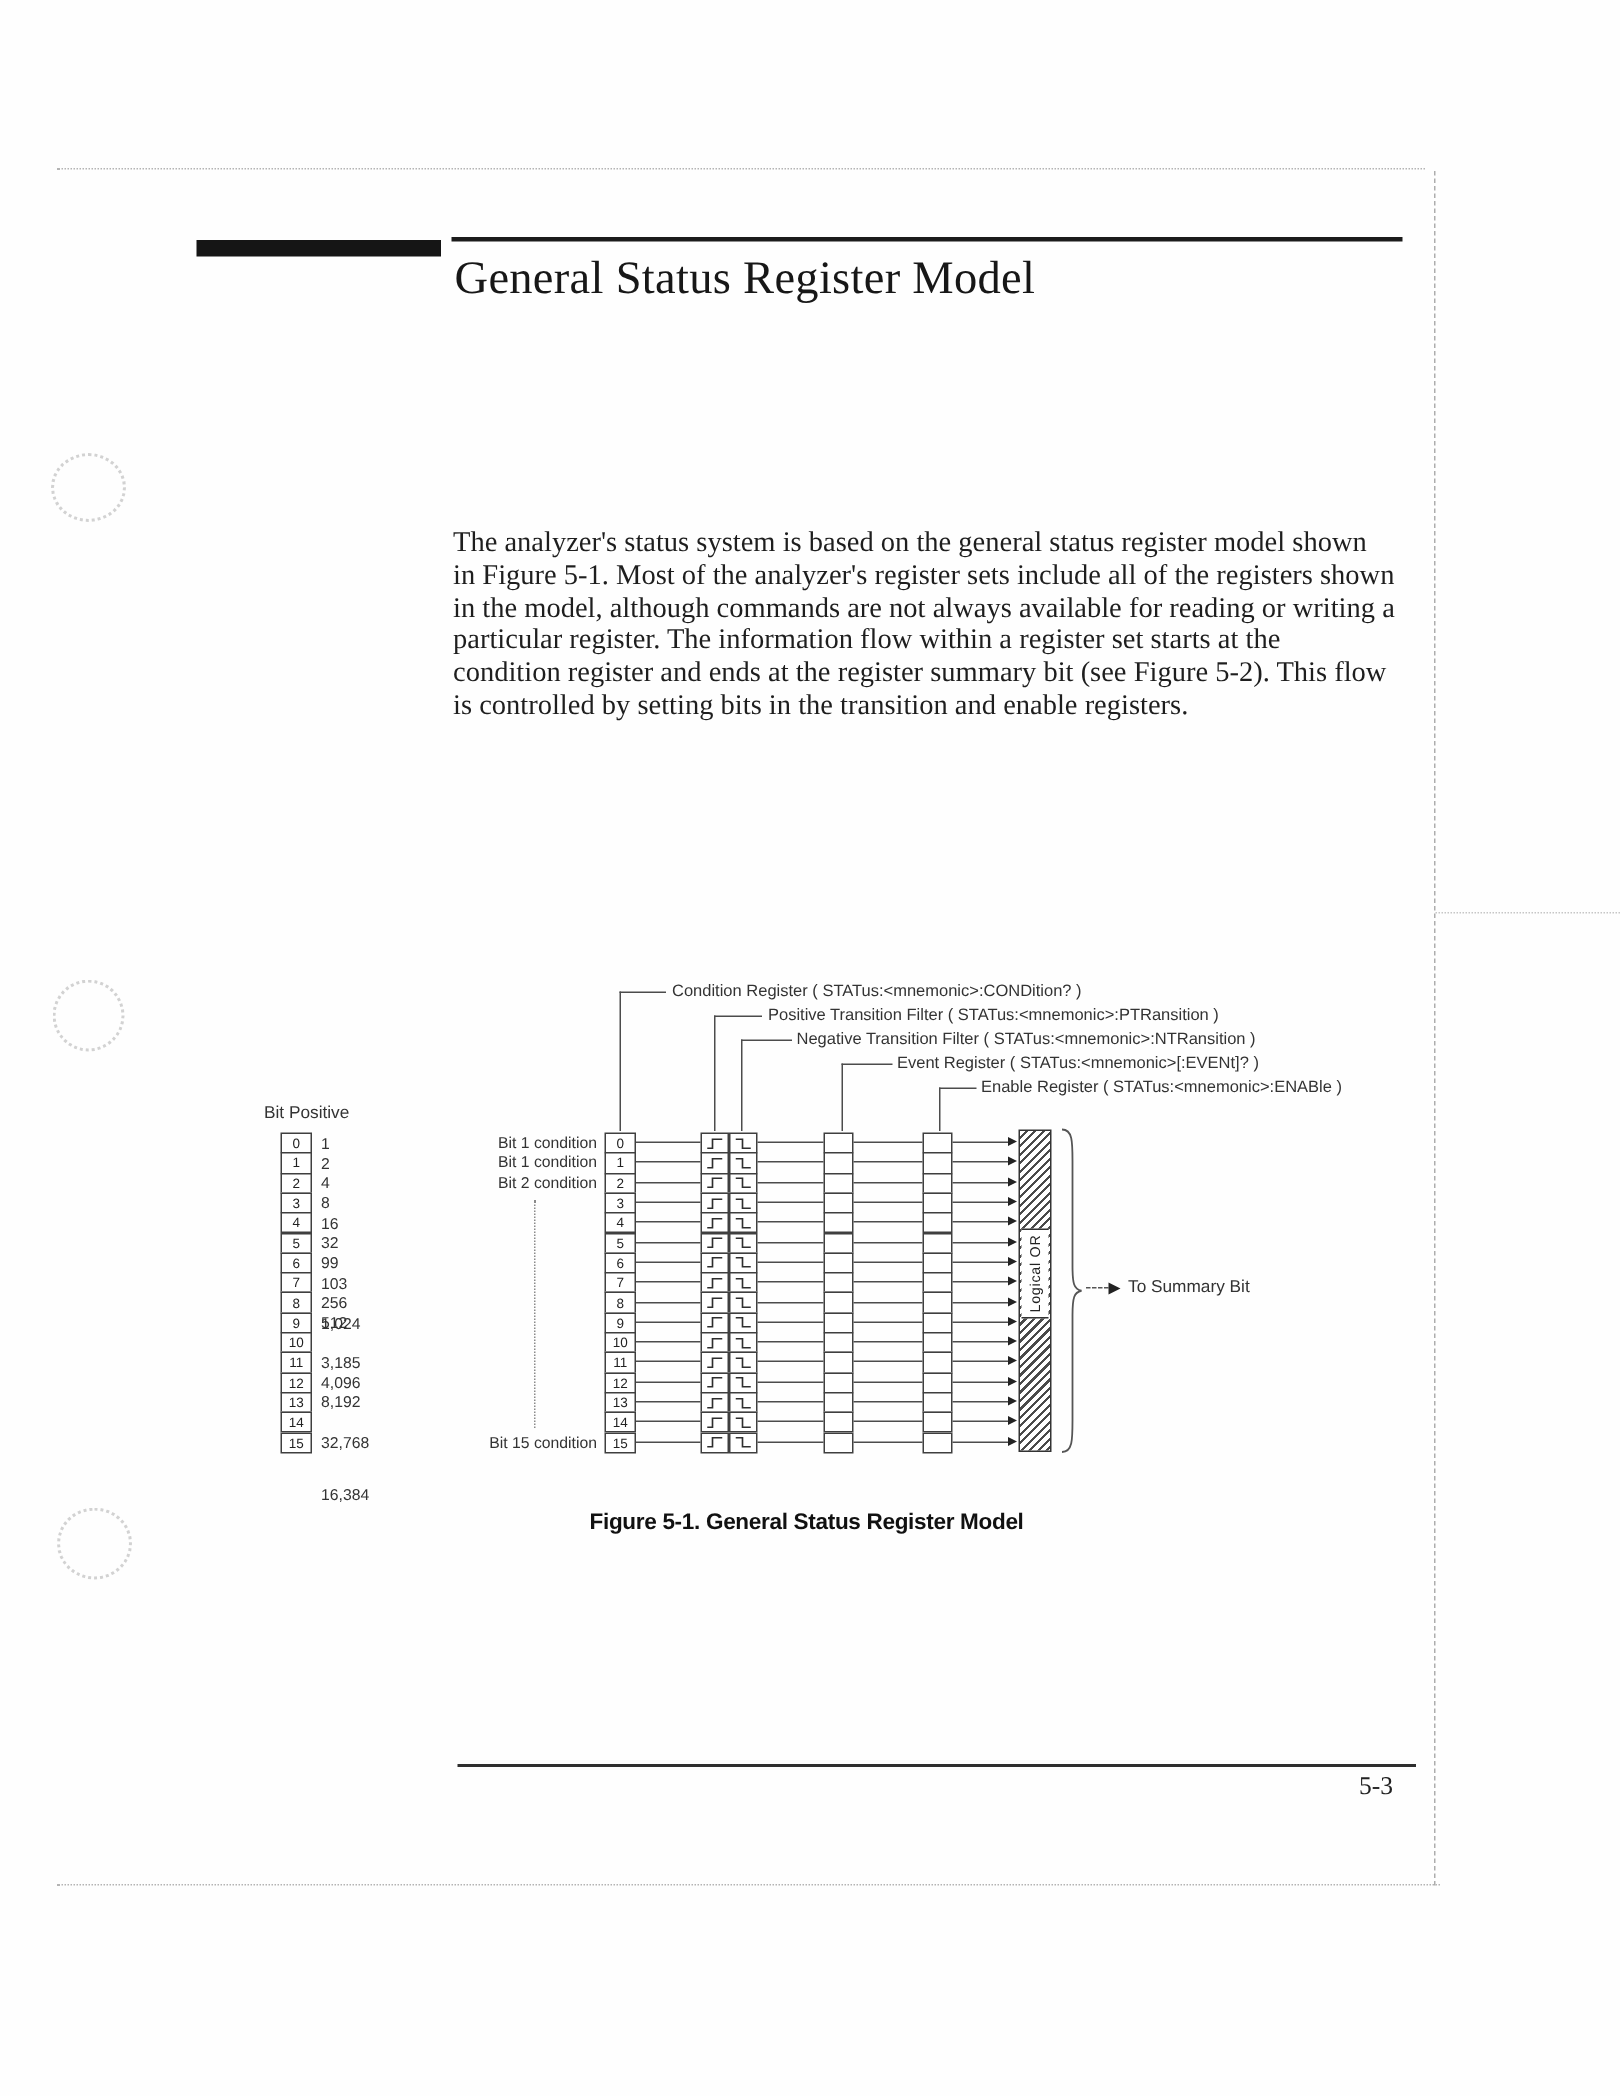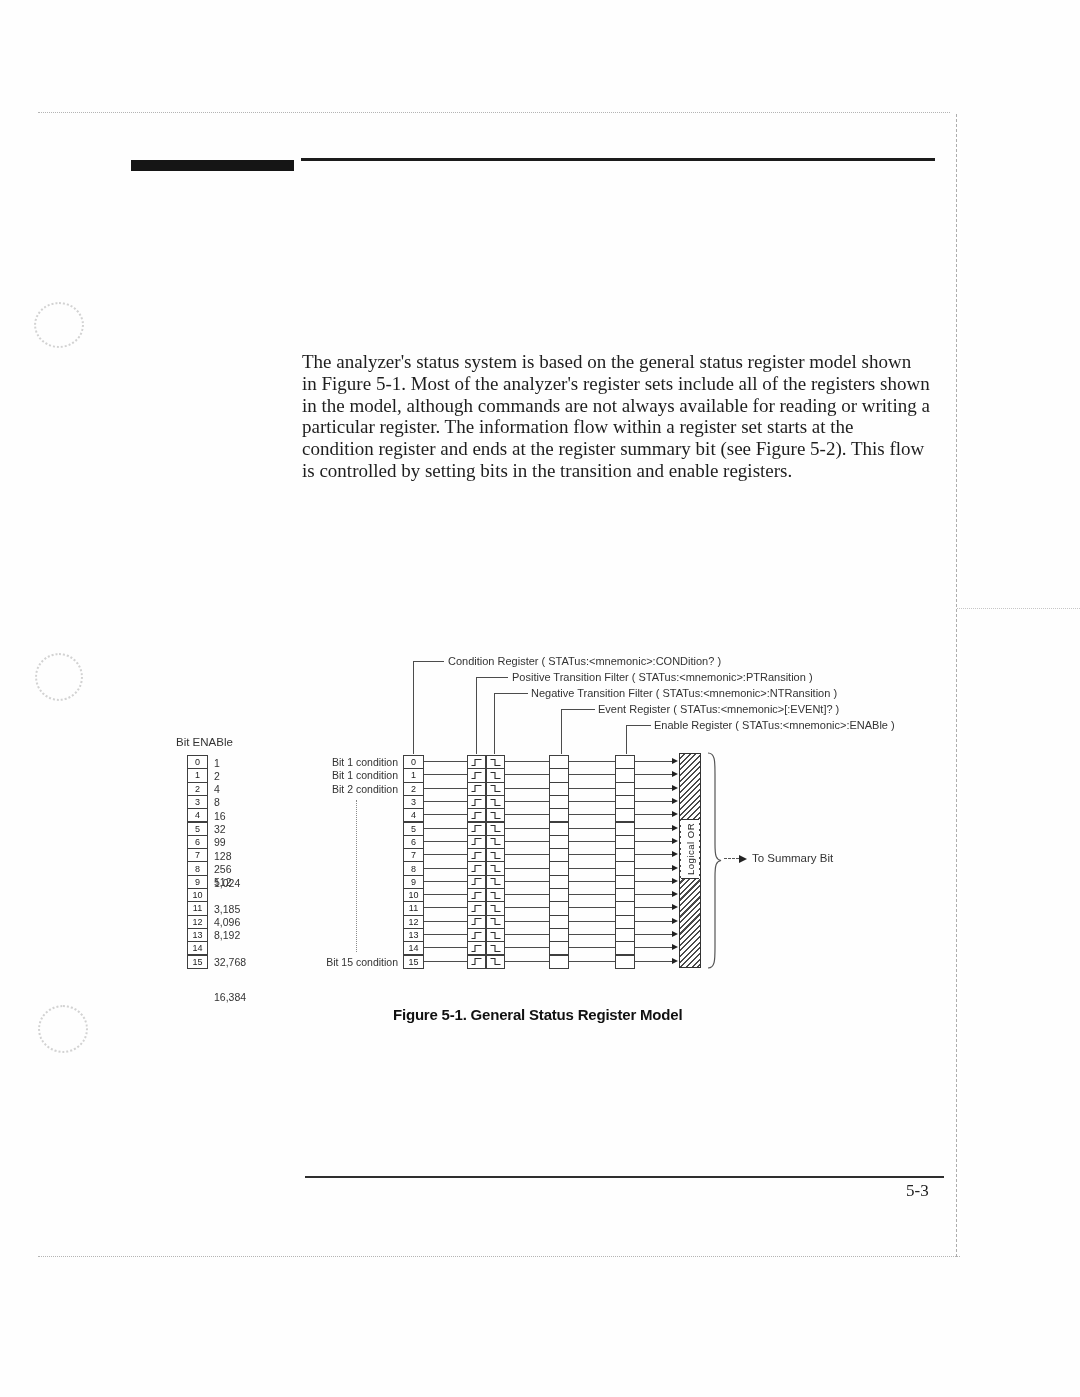"General Status Register Model" h1.doc-title { html: none -> <h1>General Status Register Model</h1> }
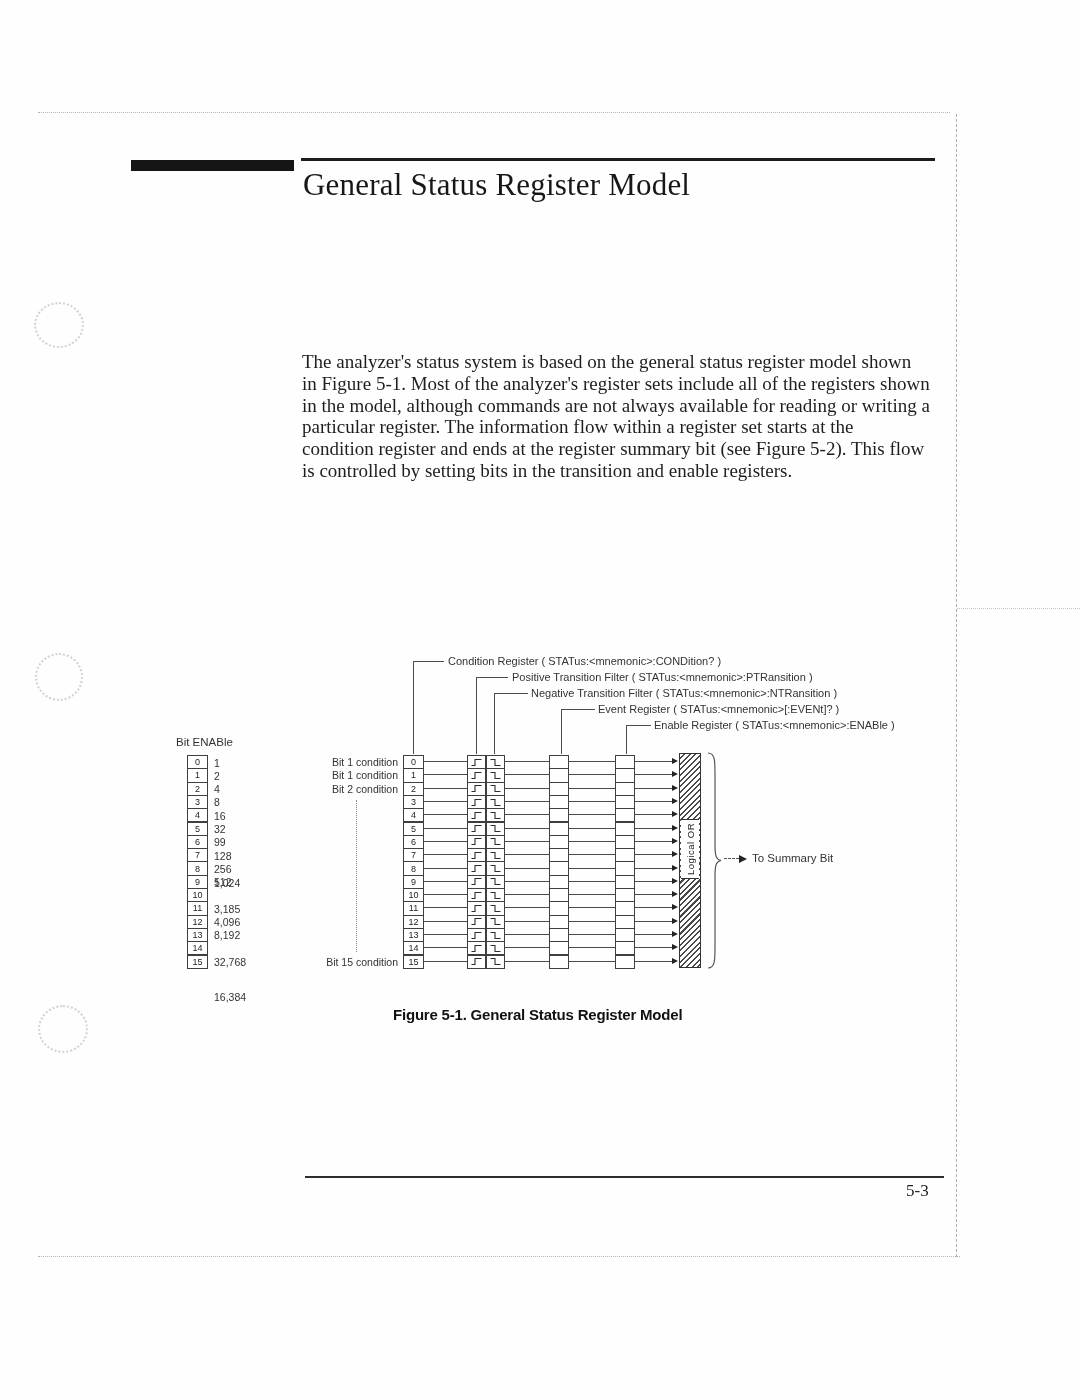"Bit ENABle" div.flabel { text: ENABle -> Positive }
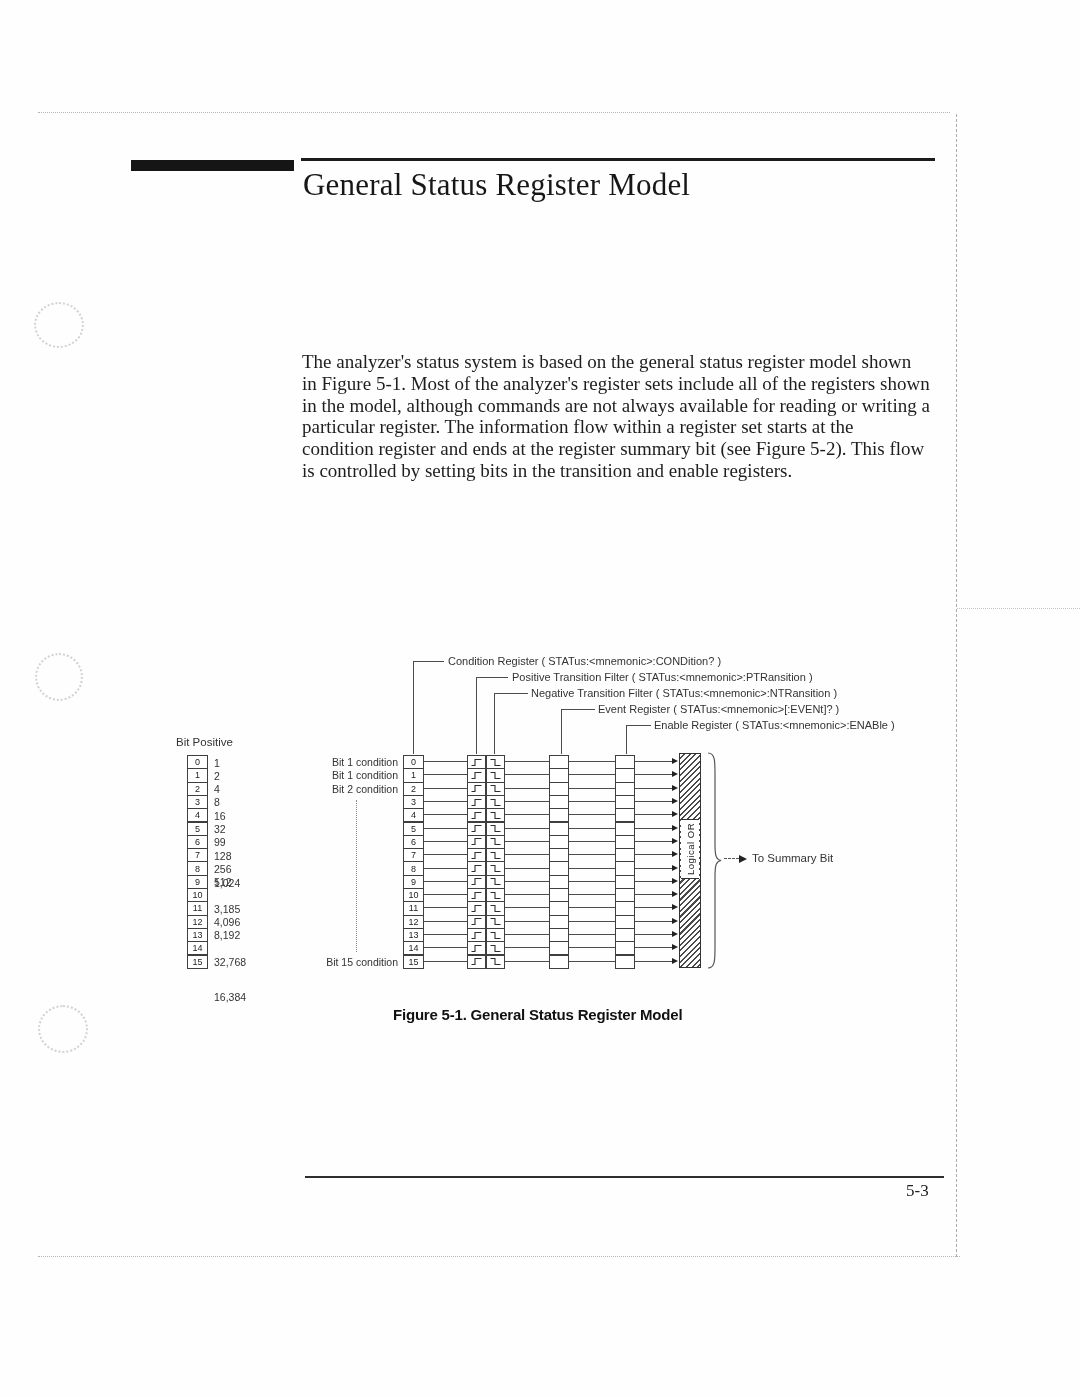"128" div.bw-val { text: 128 -> 103 }
